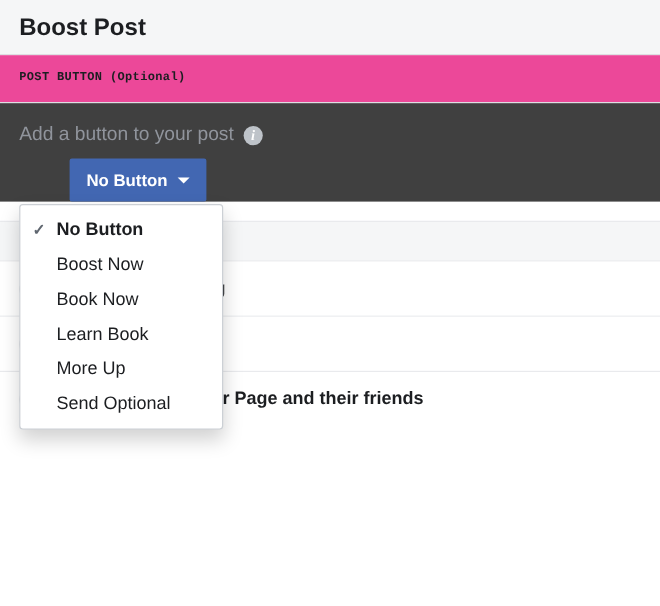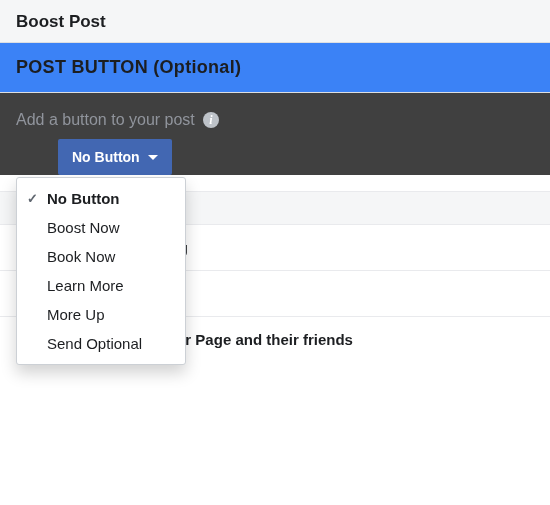"Boost Post" .header h1 { font-size: 17px -> 20px }
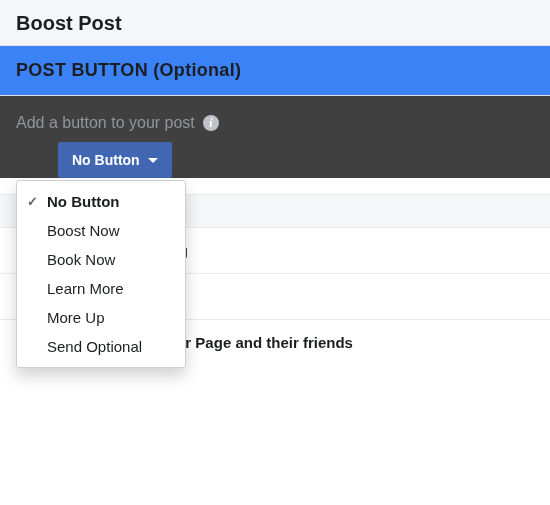"POST BUTTON (Optional)" .section-title { background: #3b82f6 -> #ec4899; font-family: none -> Liberation Mono, monospace; font-size: 18px -> 10px }
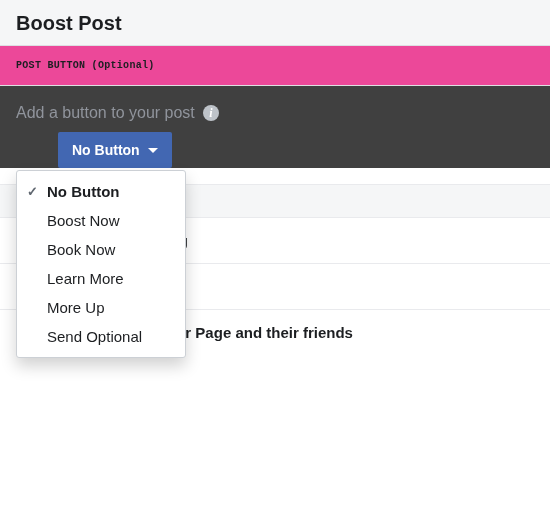"Learn More" span { text: More -> Book }
